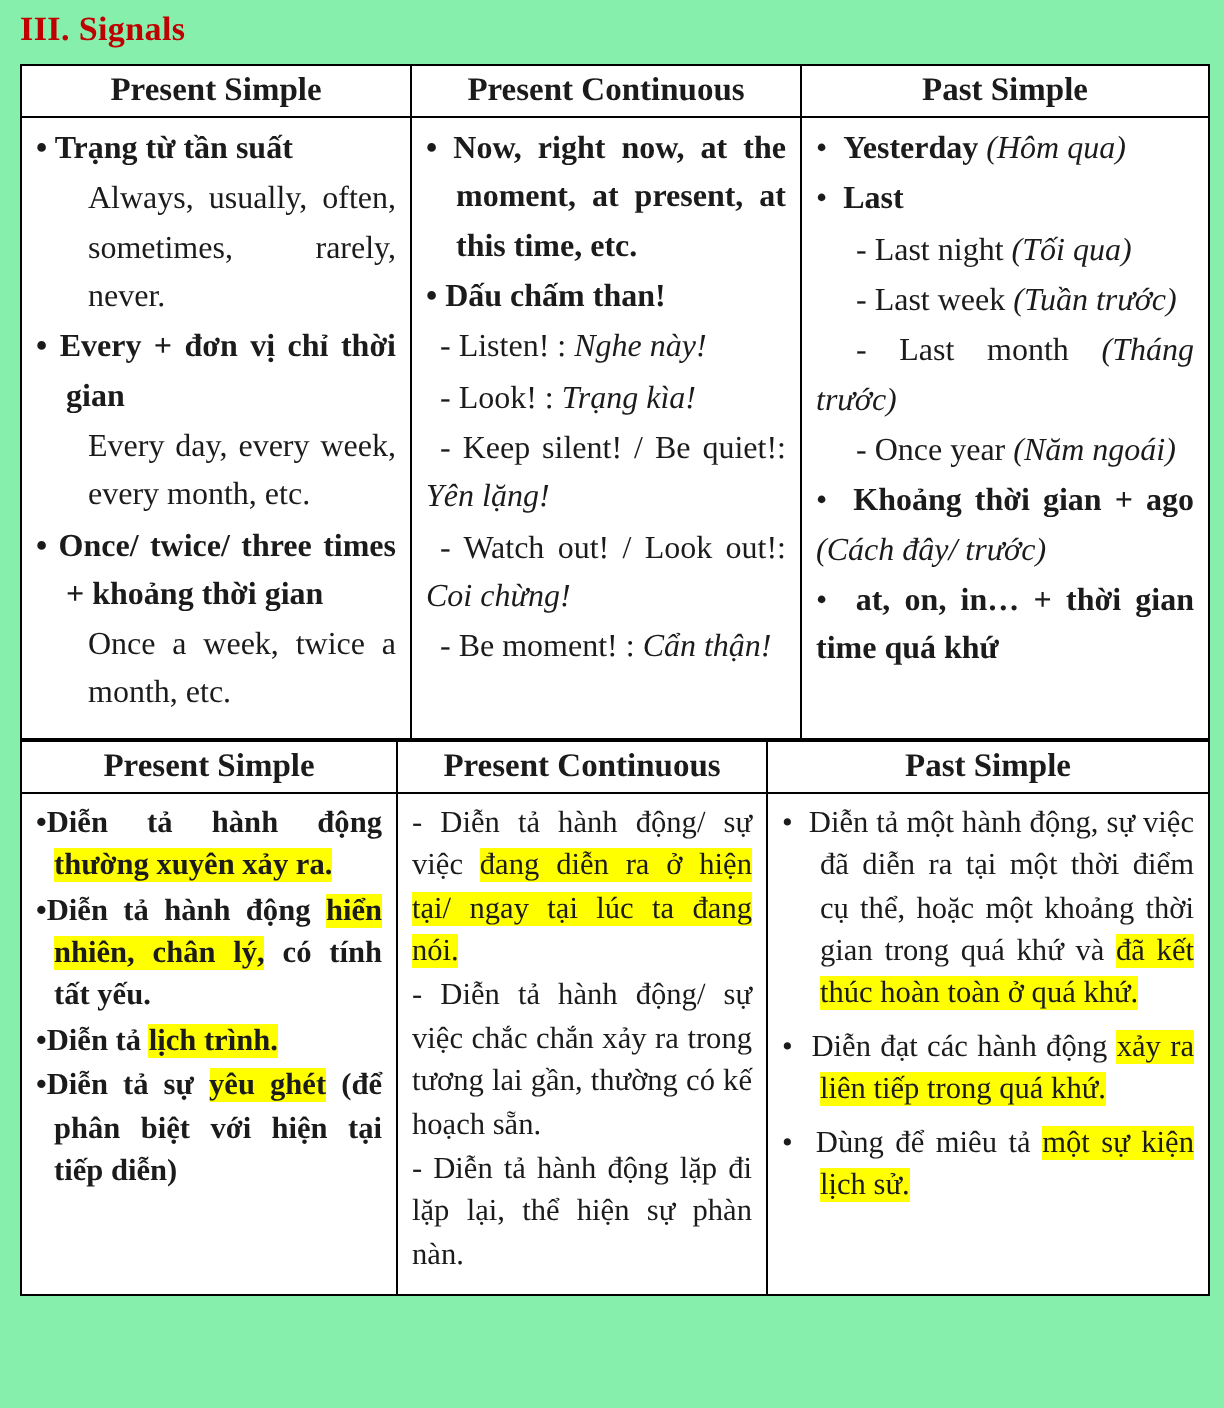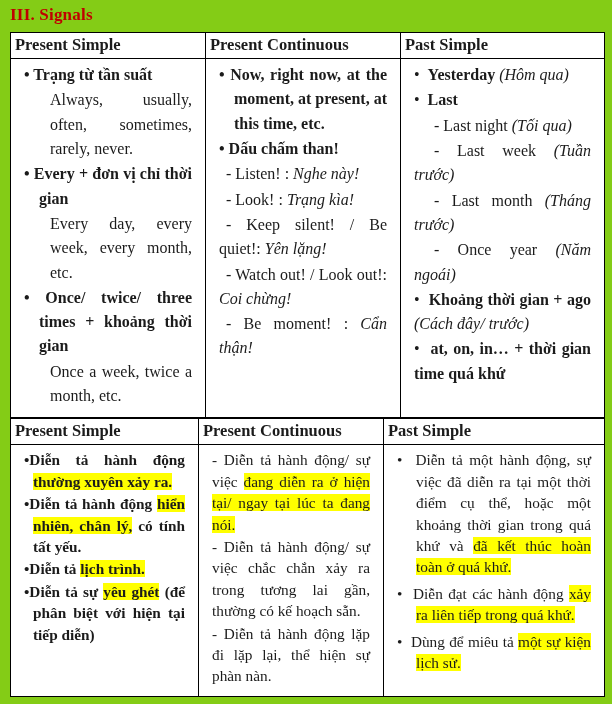"III. Signals" .page { background: #84cc16 -> #86efac }
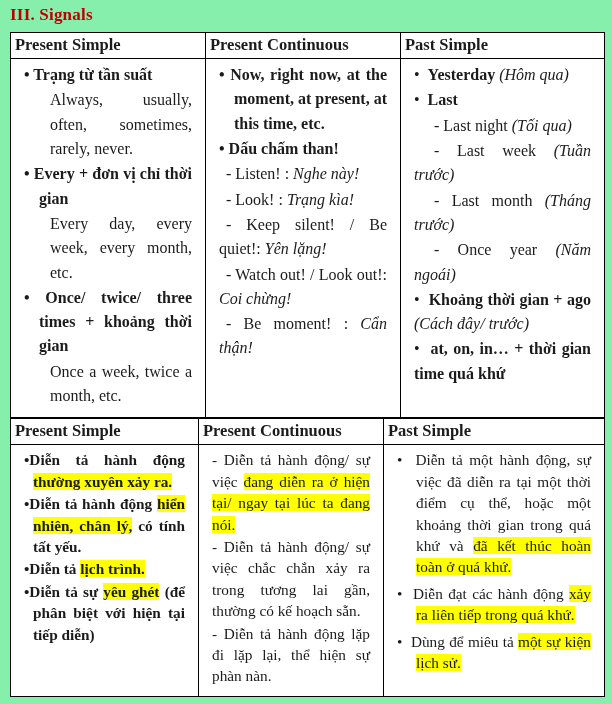"Present Simple" th { text-align: left -> center }
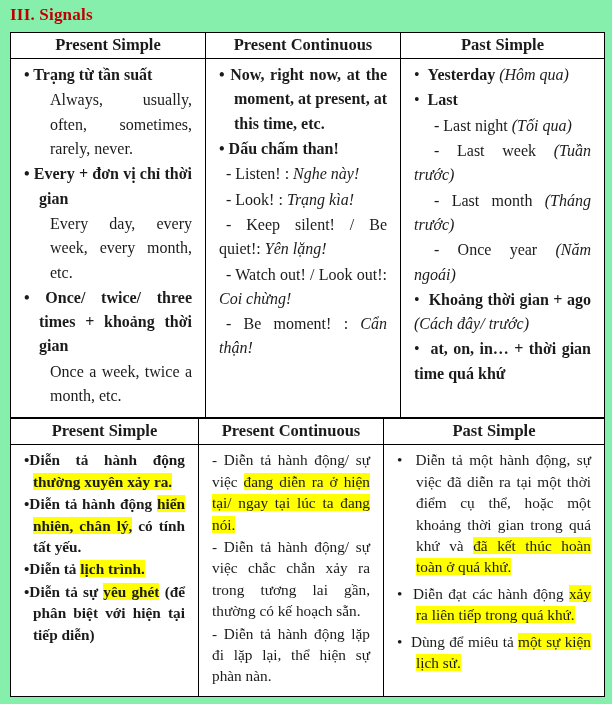"• Trạng từ tần suất" .blk { margin: 0 6px 1px -> 0 0 1px }
